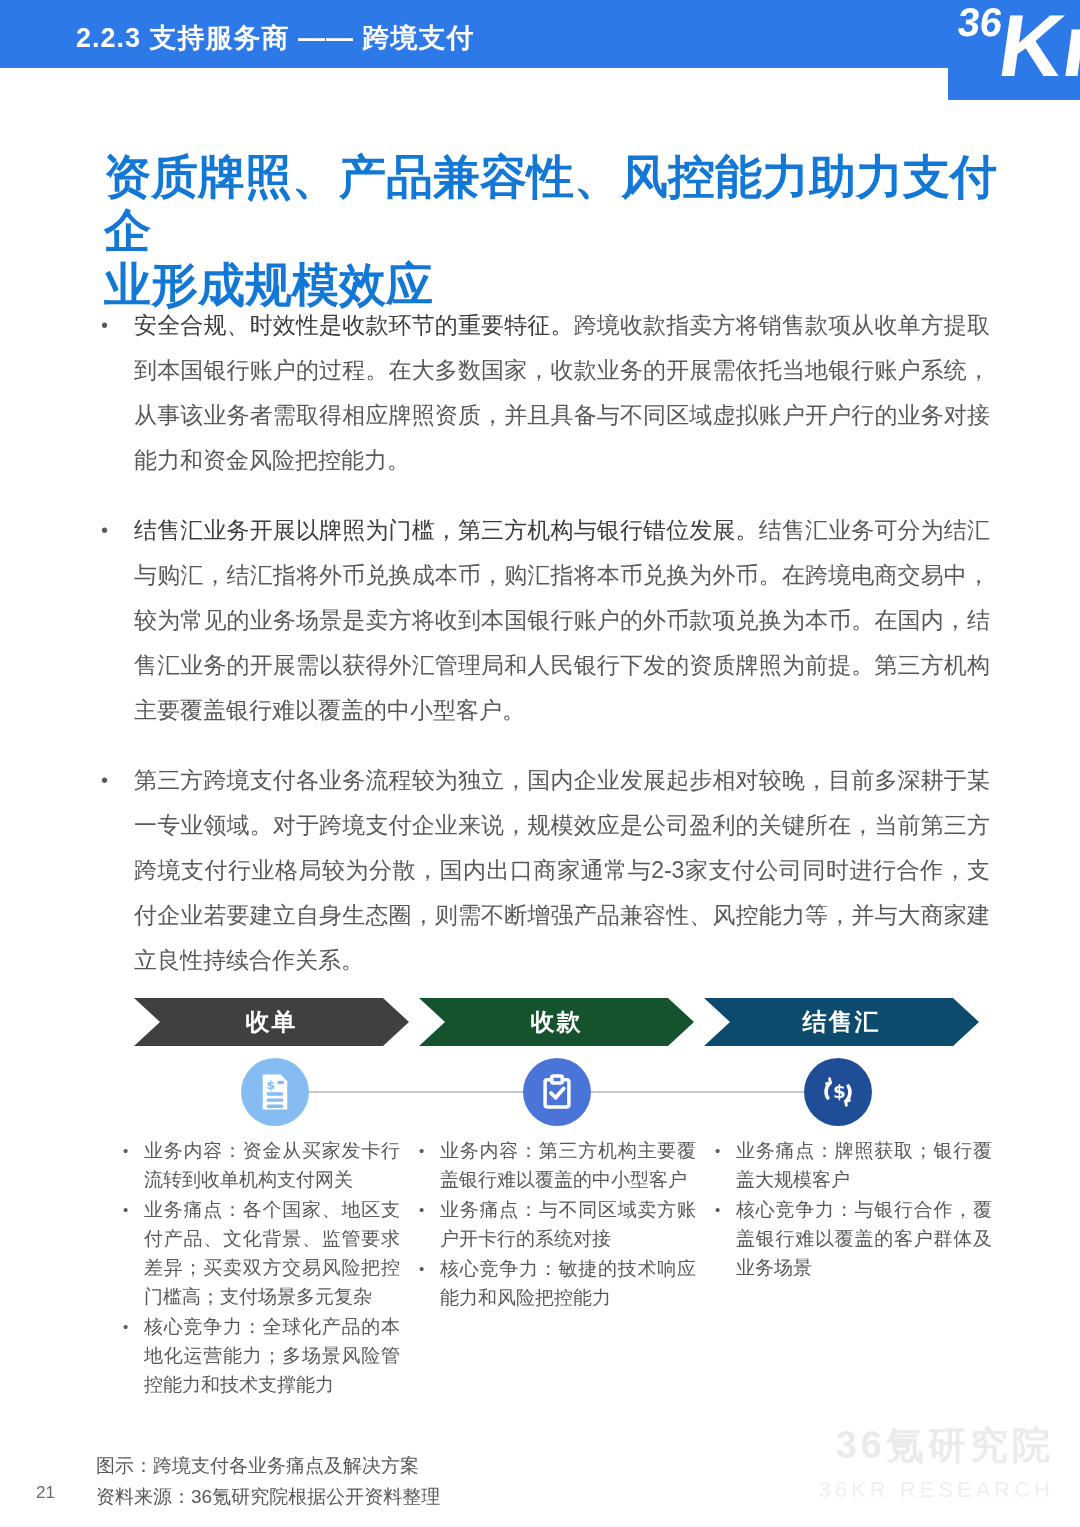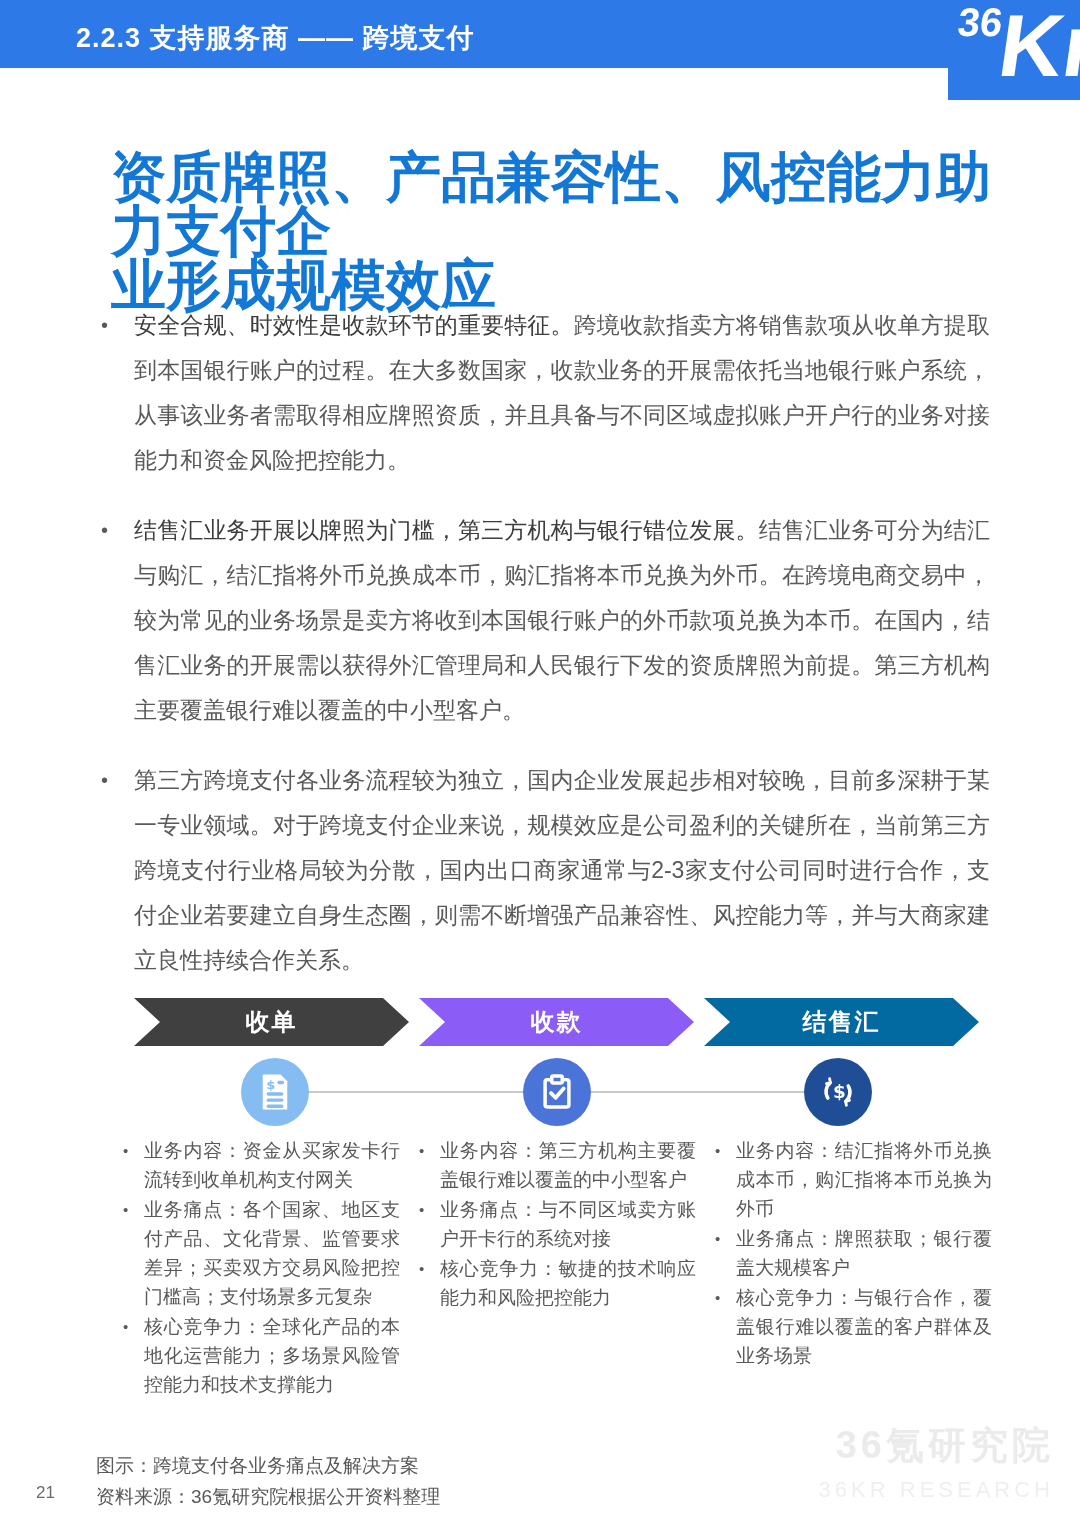"资质牌照、产品兼容性、风控能力助力支付企" .headline { font-size: 55px -> 47px; left: 111px -> 104px }
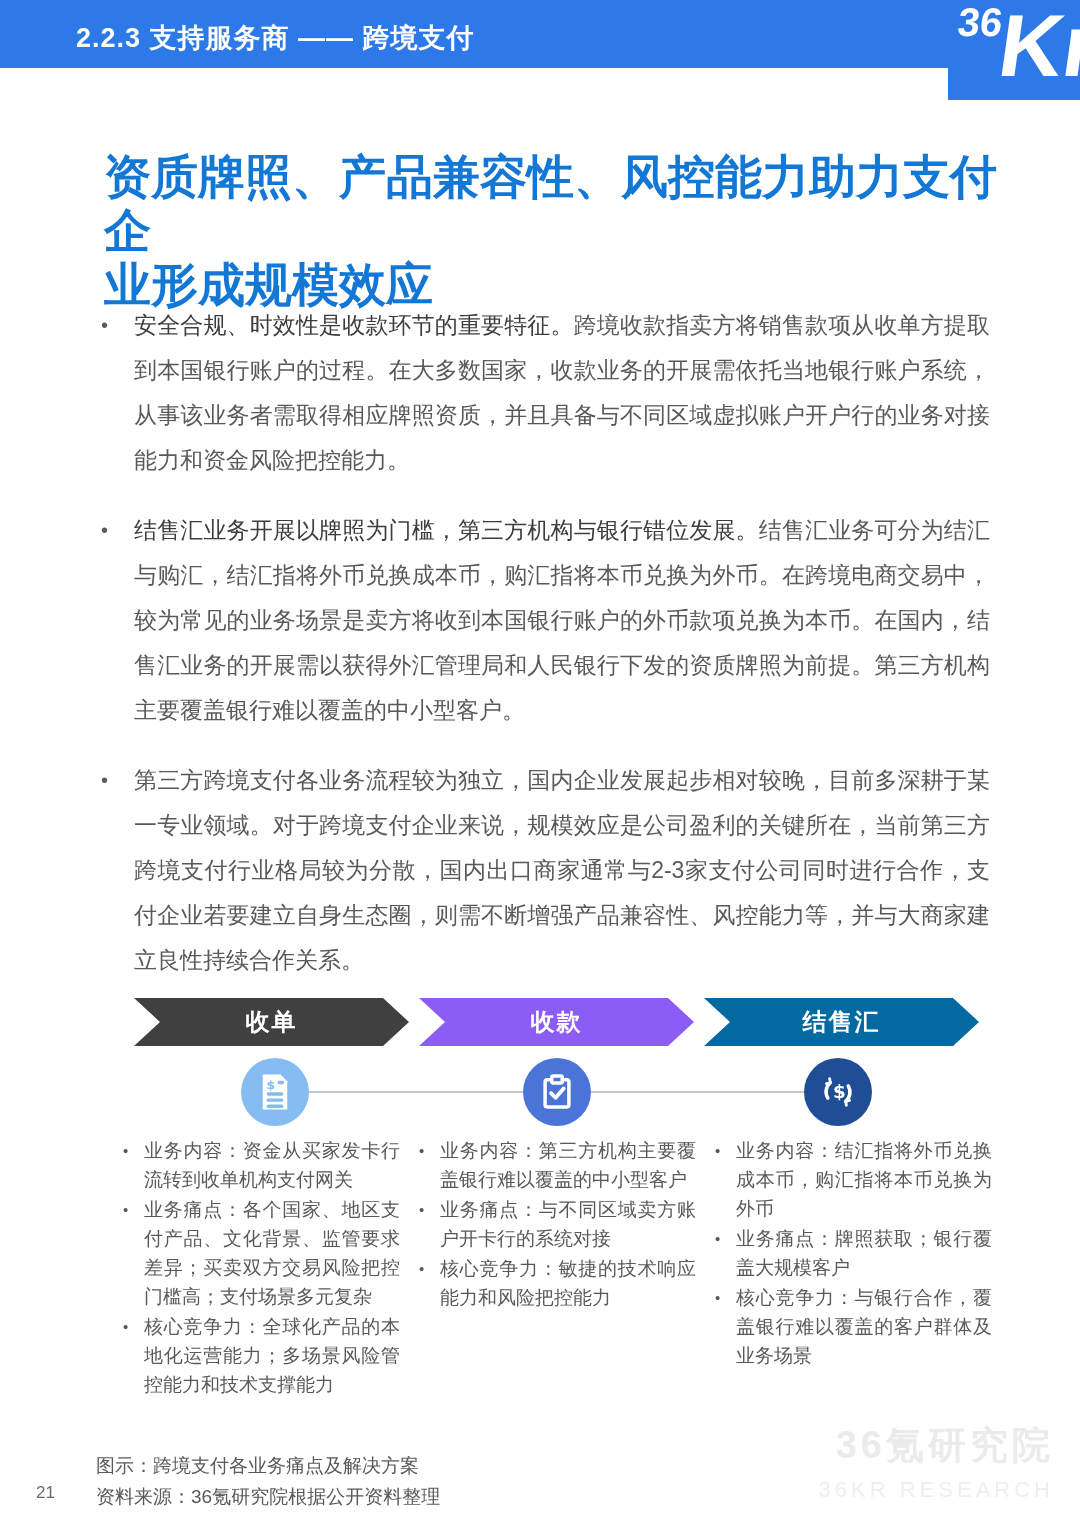"收款" .stage-2 { background: #8b5cf6 -> #14532d }
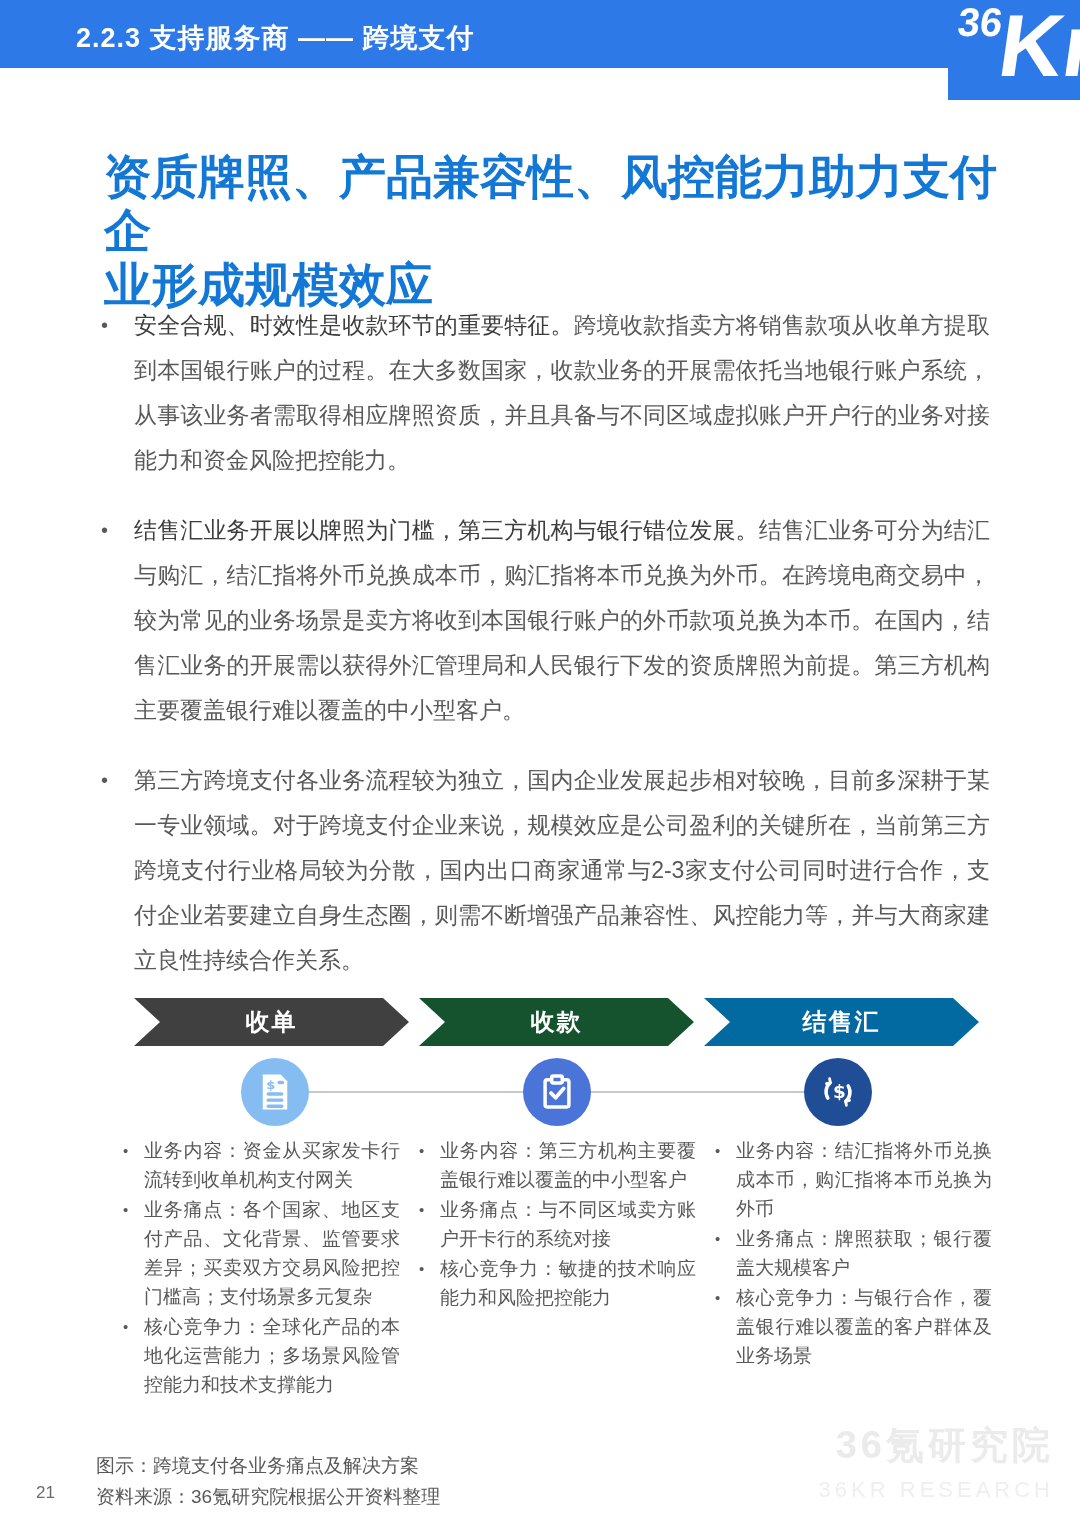"结售汇" .stage-3 { background: #0369a1 -> #0c4a6e }
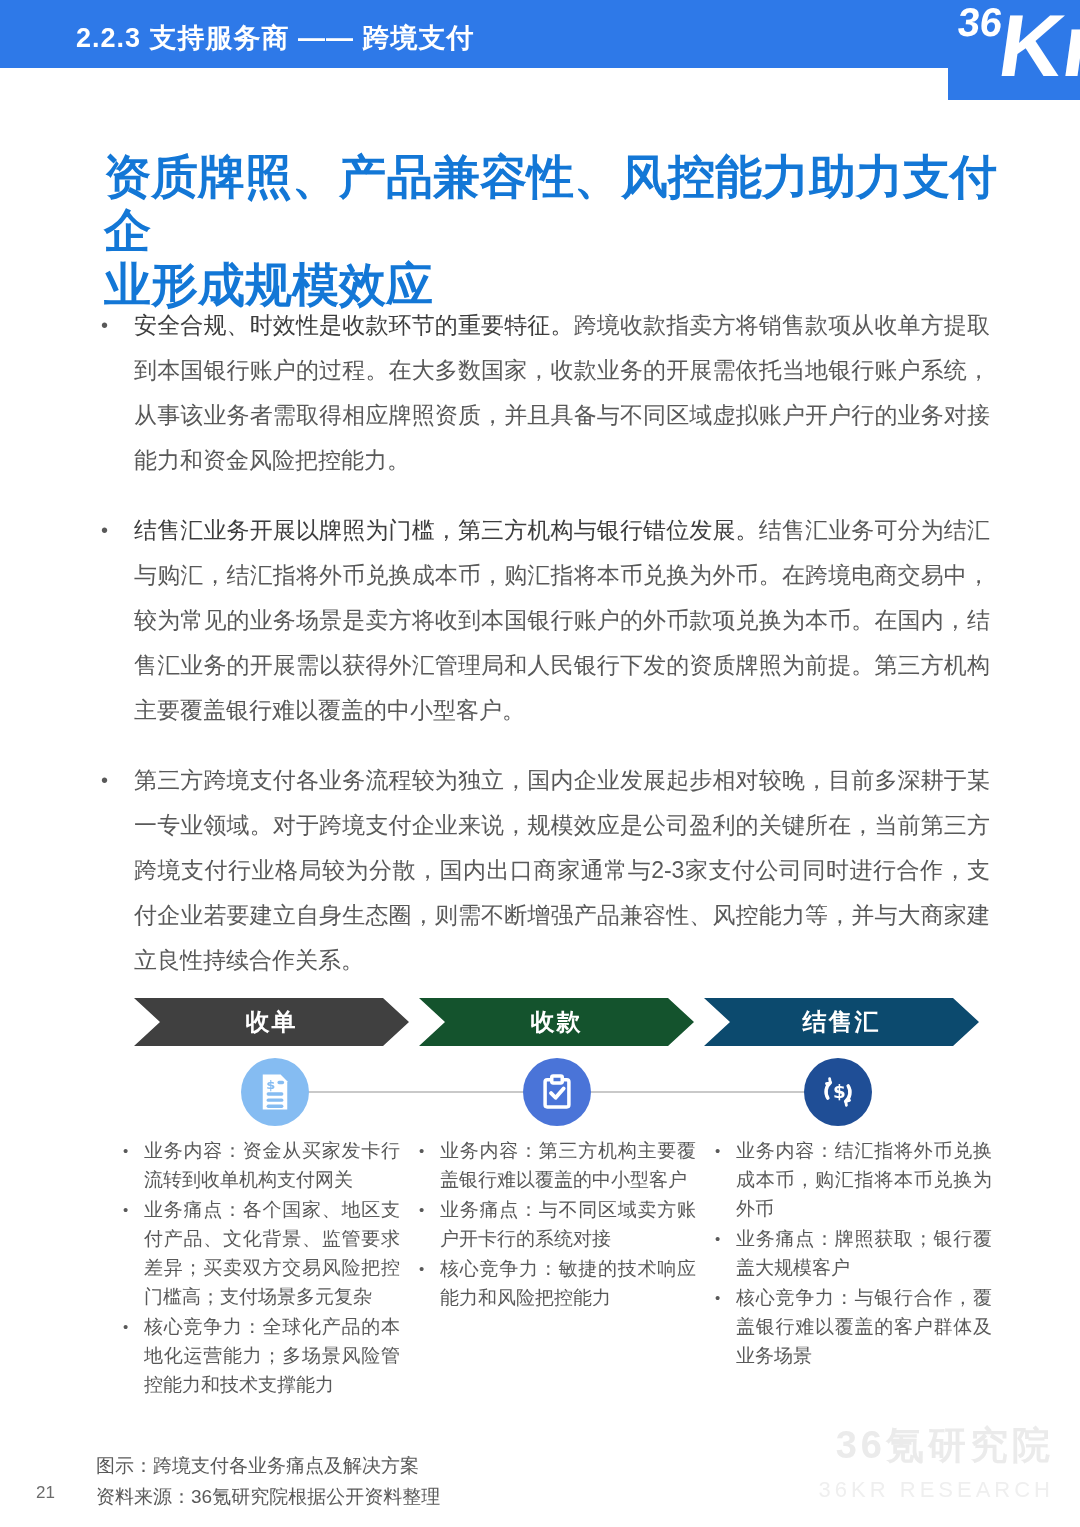"业务内容：结汇指将外币兑换成本币，购汇指将本币兑换为外币" div.col-item { html: <div>业务内容：结汇指将外币兑换成本币，购汇指将本币兑换为外币</div> -> none }
